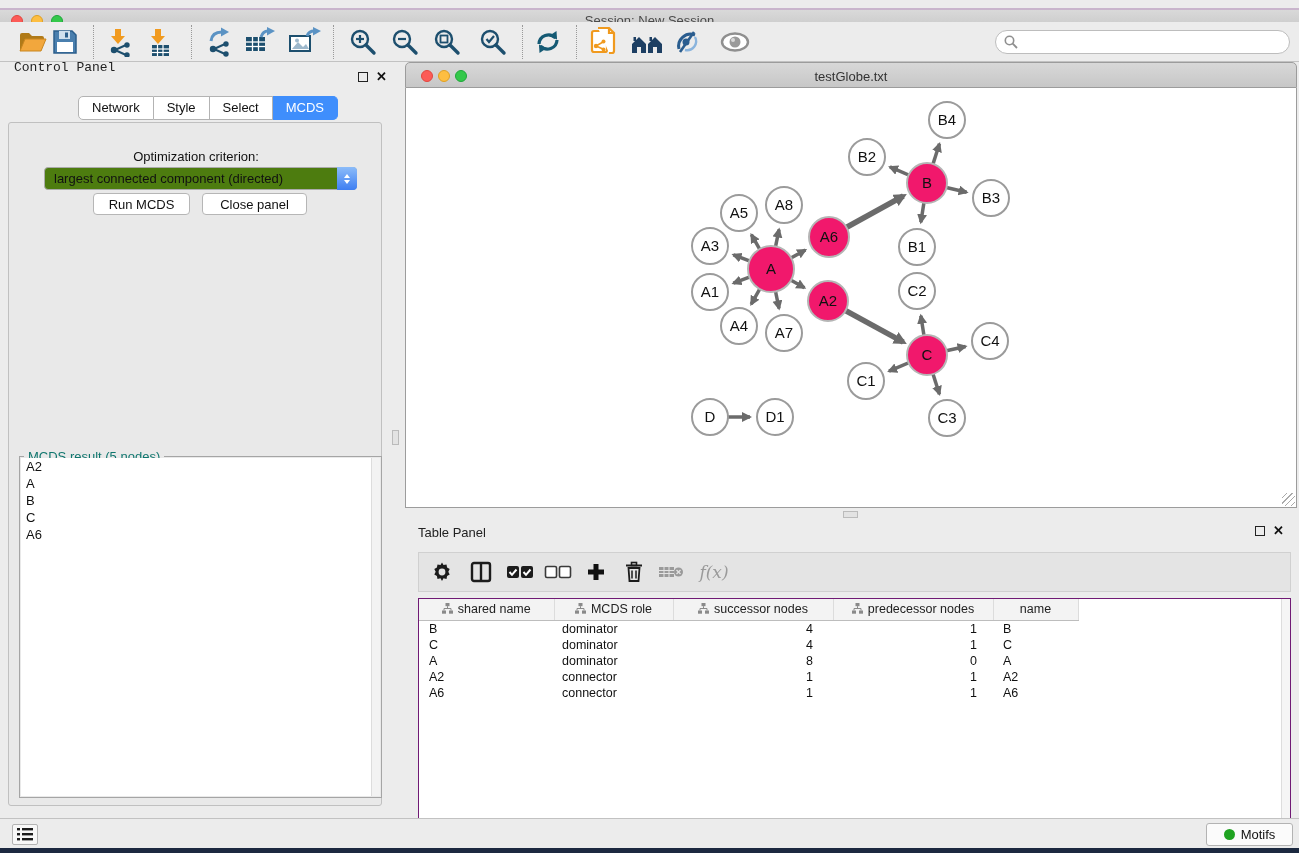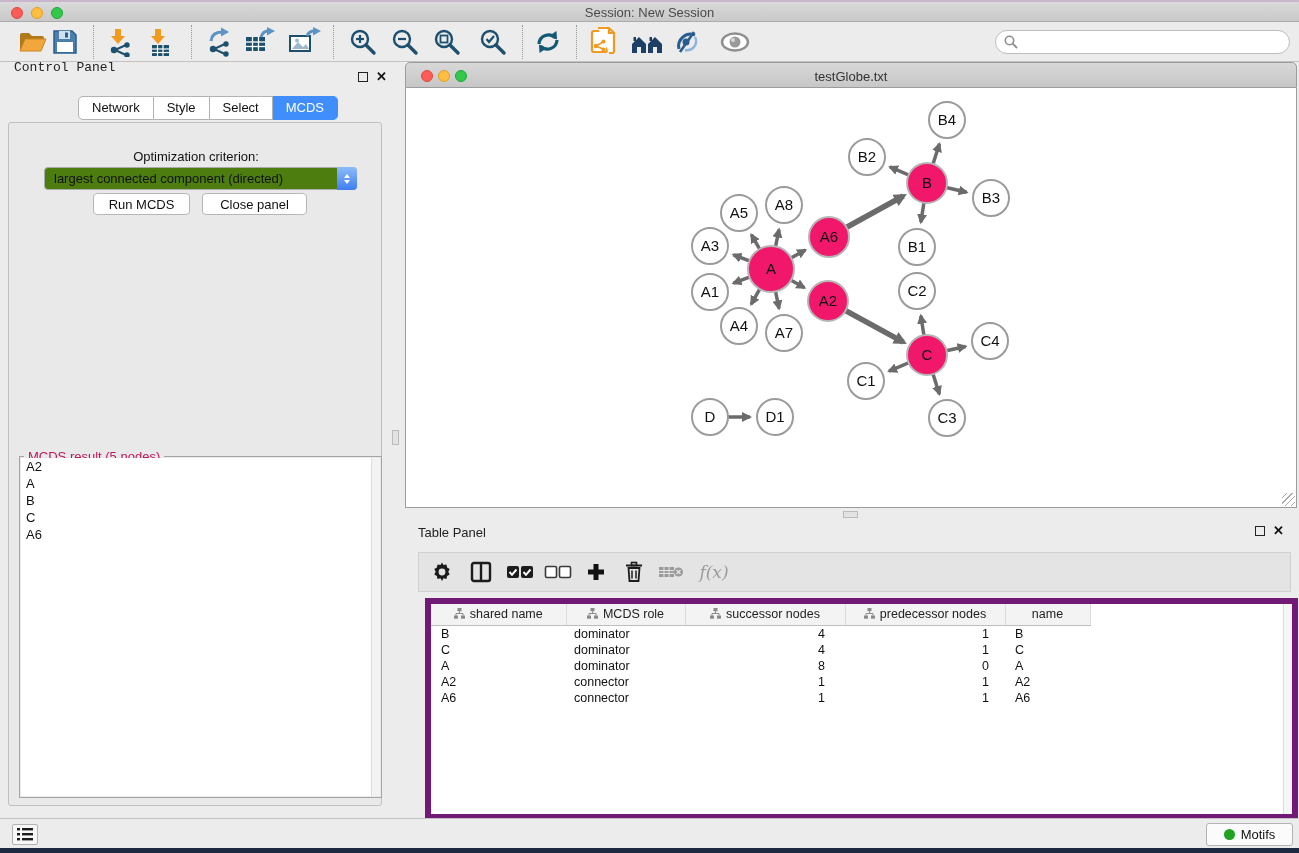"Session: New Session" .titlebar { top: 0 -> 8px }
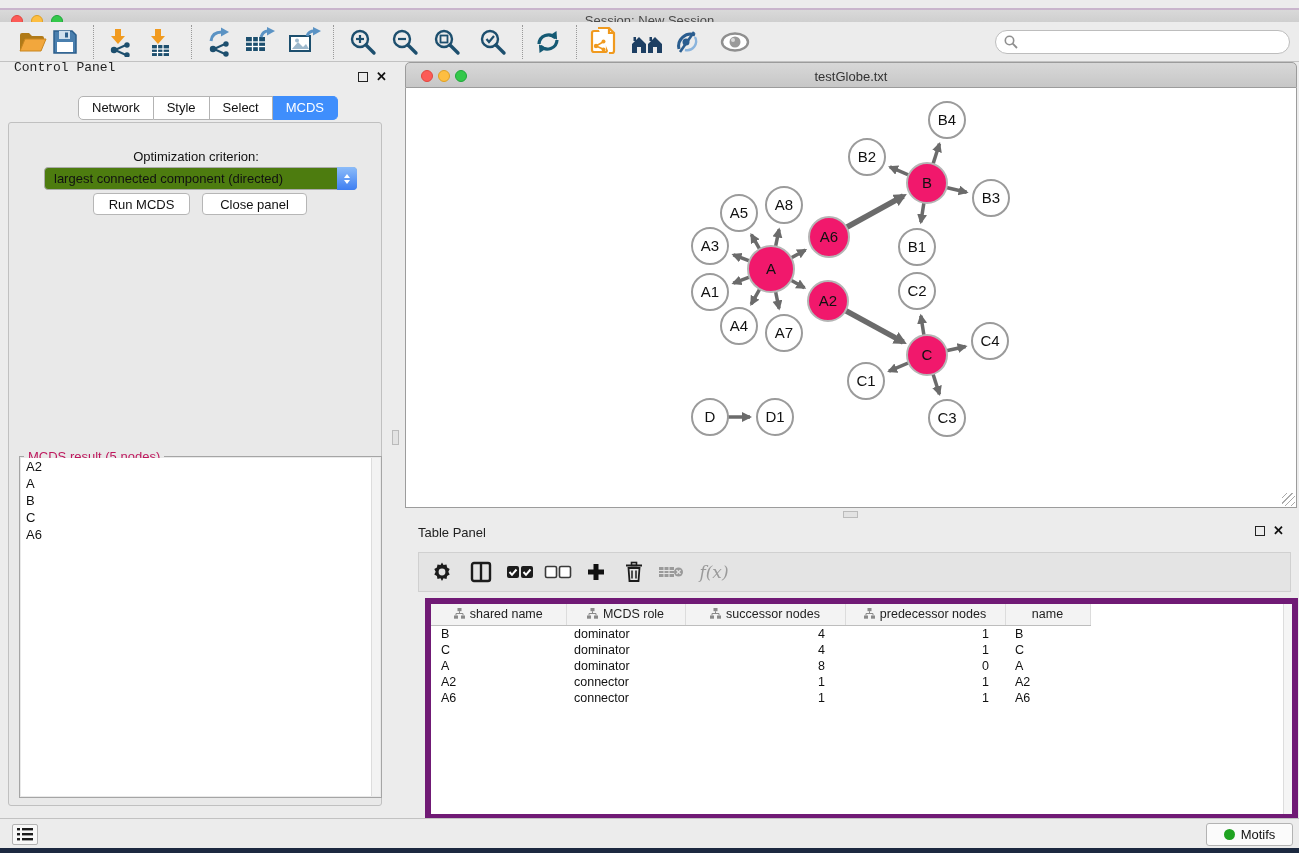"MCDS result (5 nodes)" .groupbox .gb-label { color: #be185d -> #0f766e }
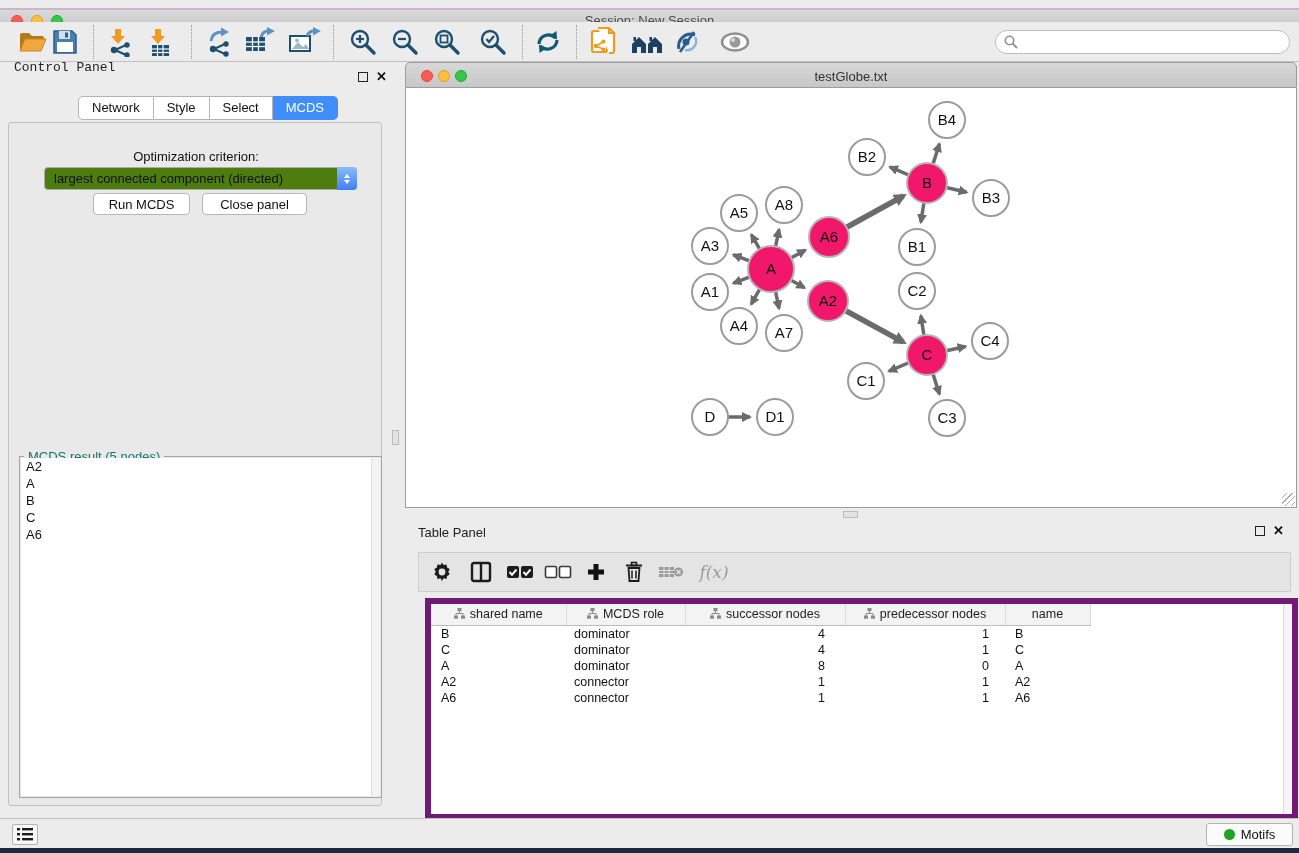"shared name" .tablebox { border: 6px solid #701a75 -> 1px solid #701a75; margin-left: 7px -> none }
